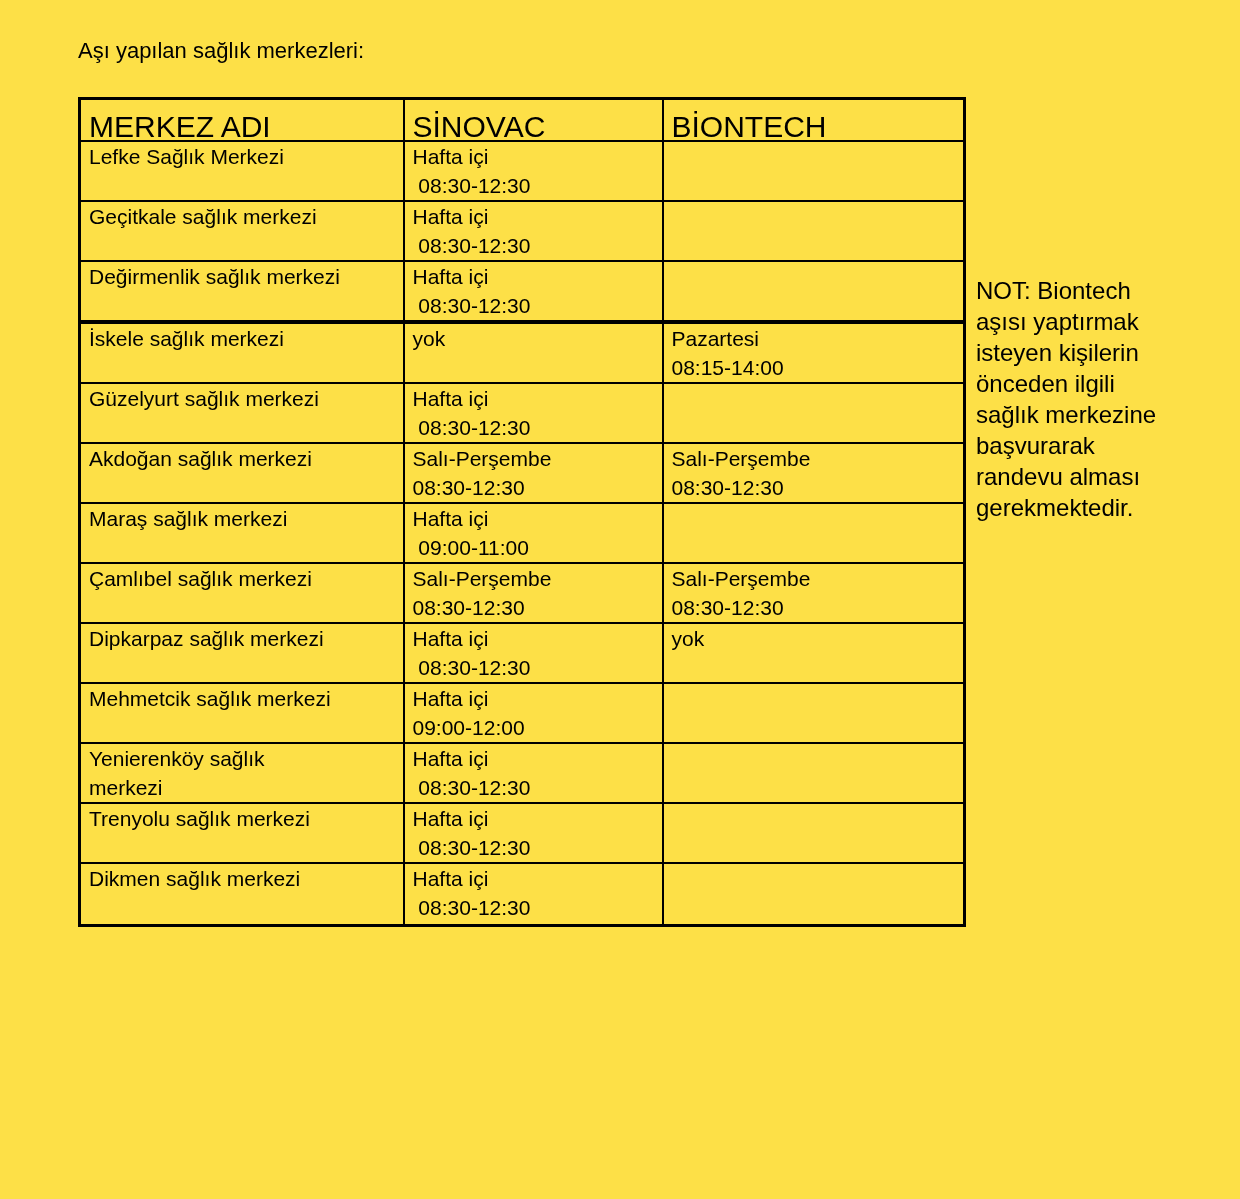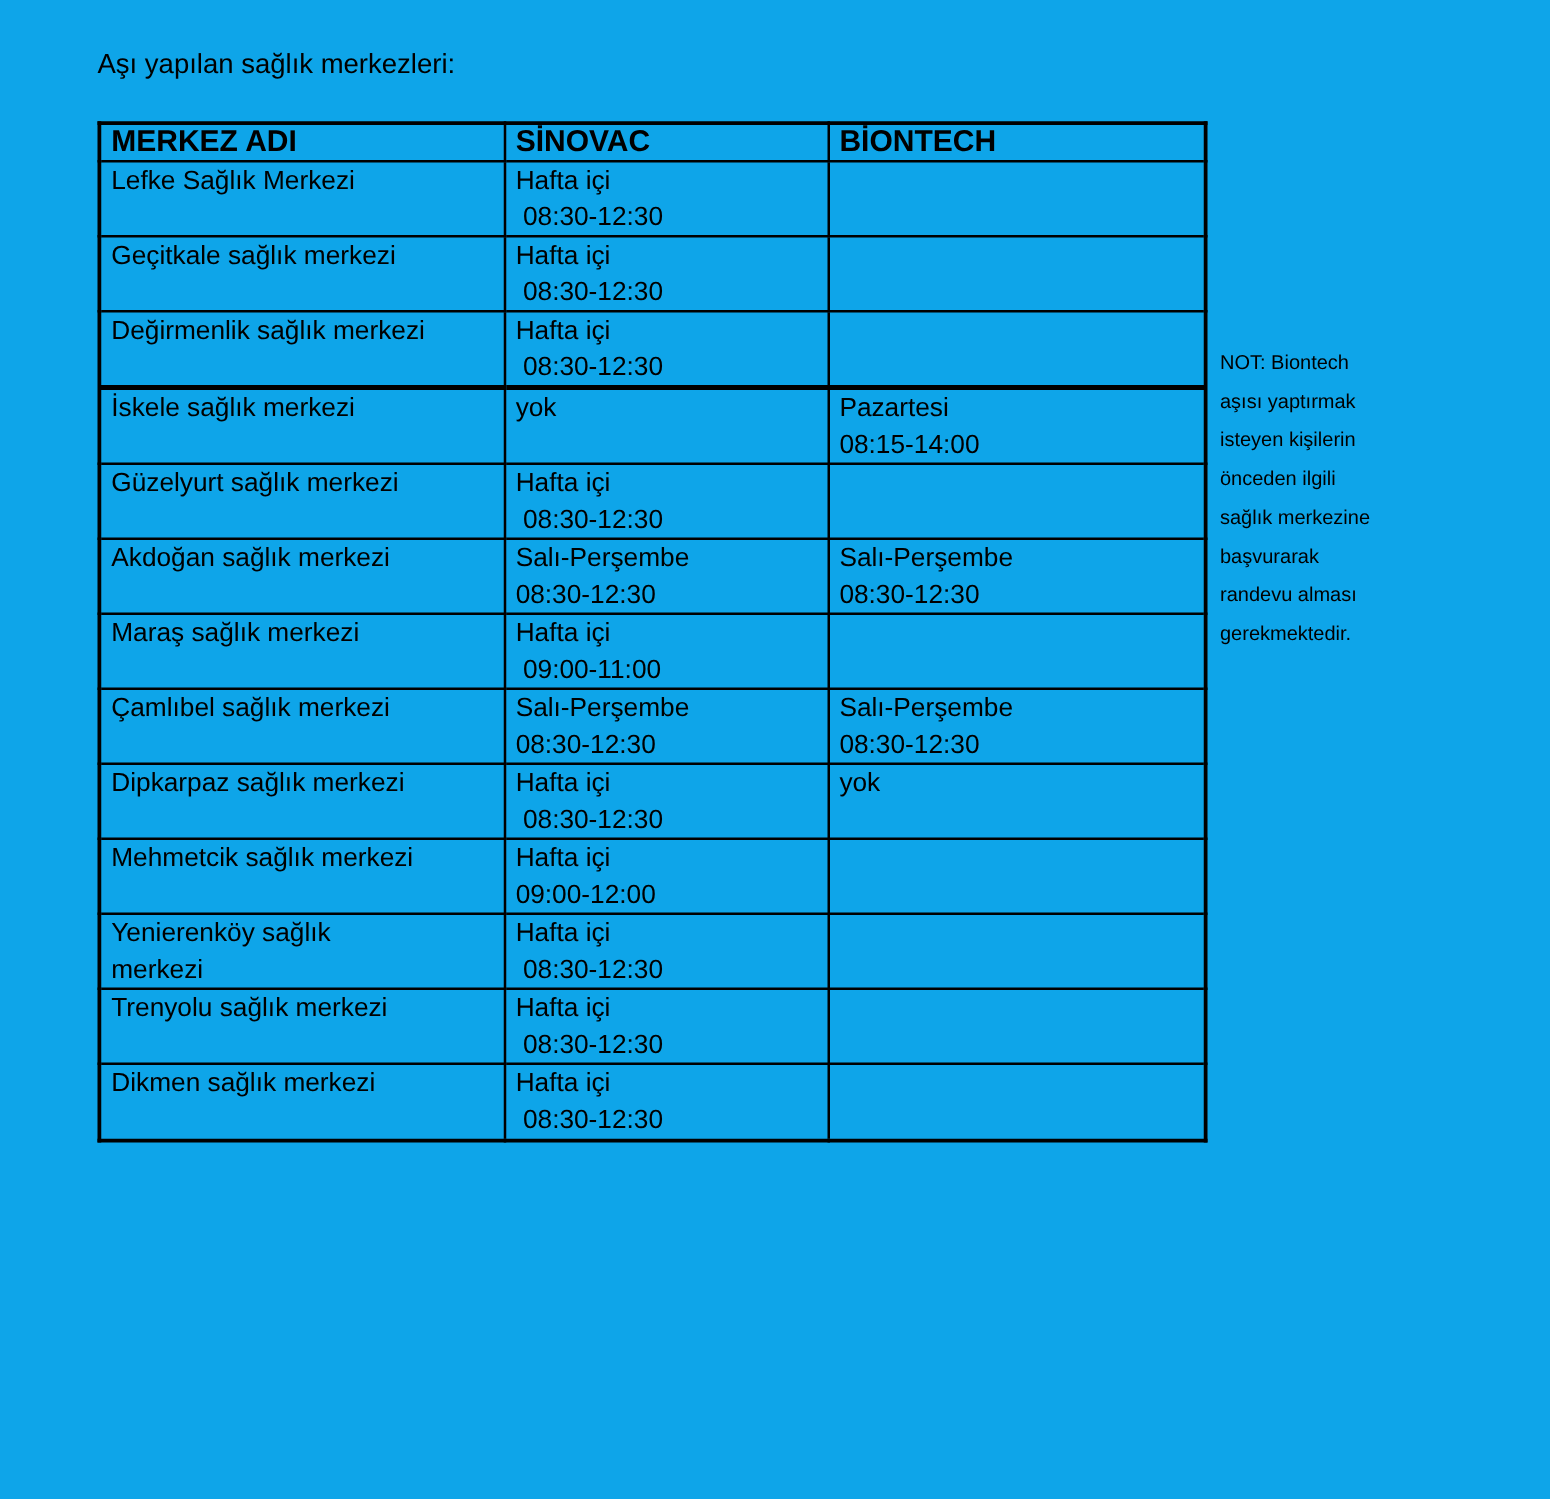"Aşı yapılan sağlık merkezleri:" .page { background: #0ea5e9 -> #fde047 }
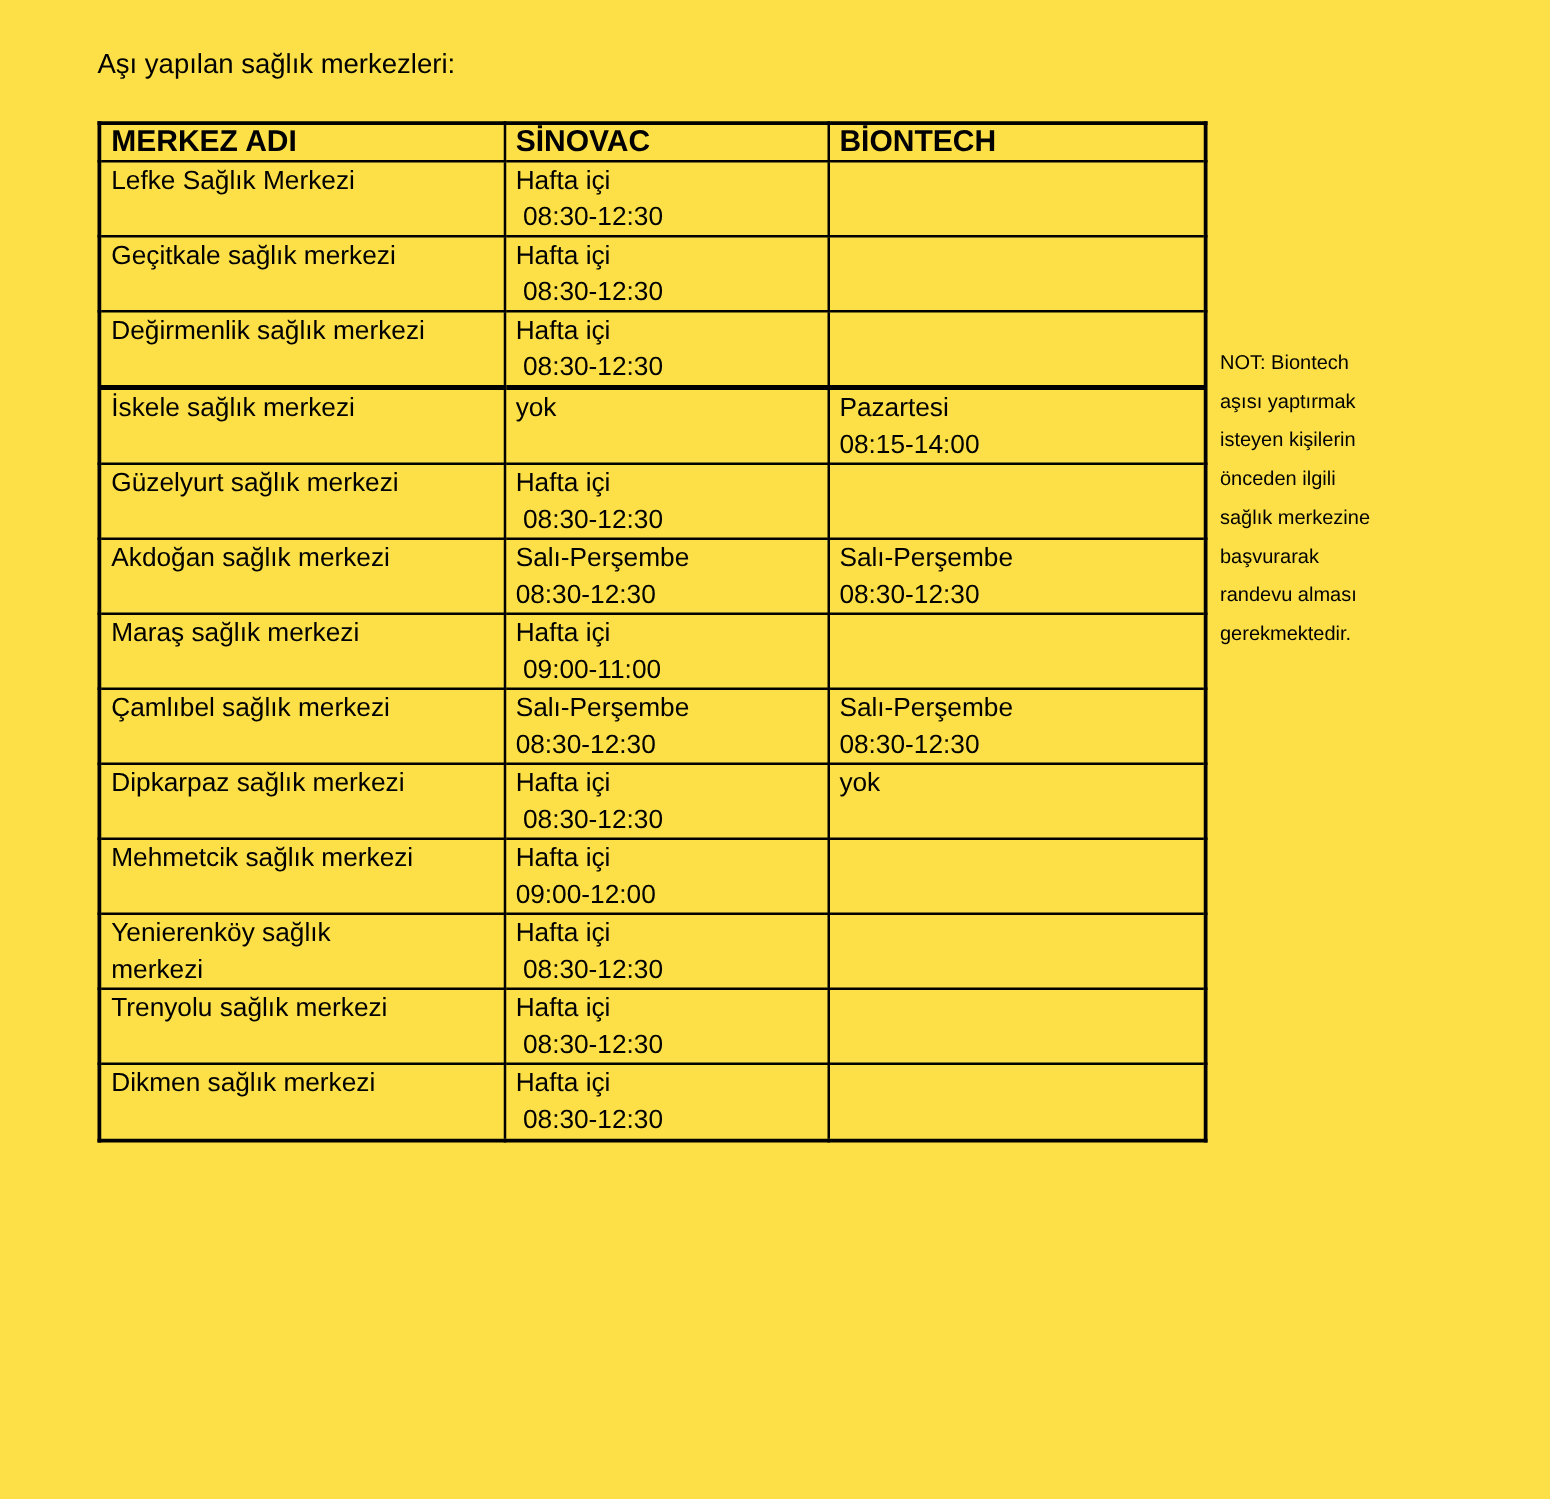"MERKEZ ADI" table.centers th { font-size: 24px -> 30px; font-weight: bold -> normal; padding-top: 1px -> 14px }
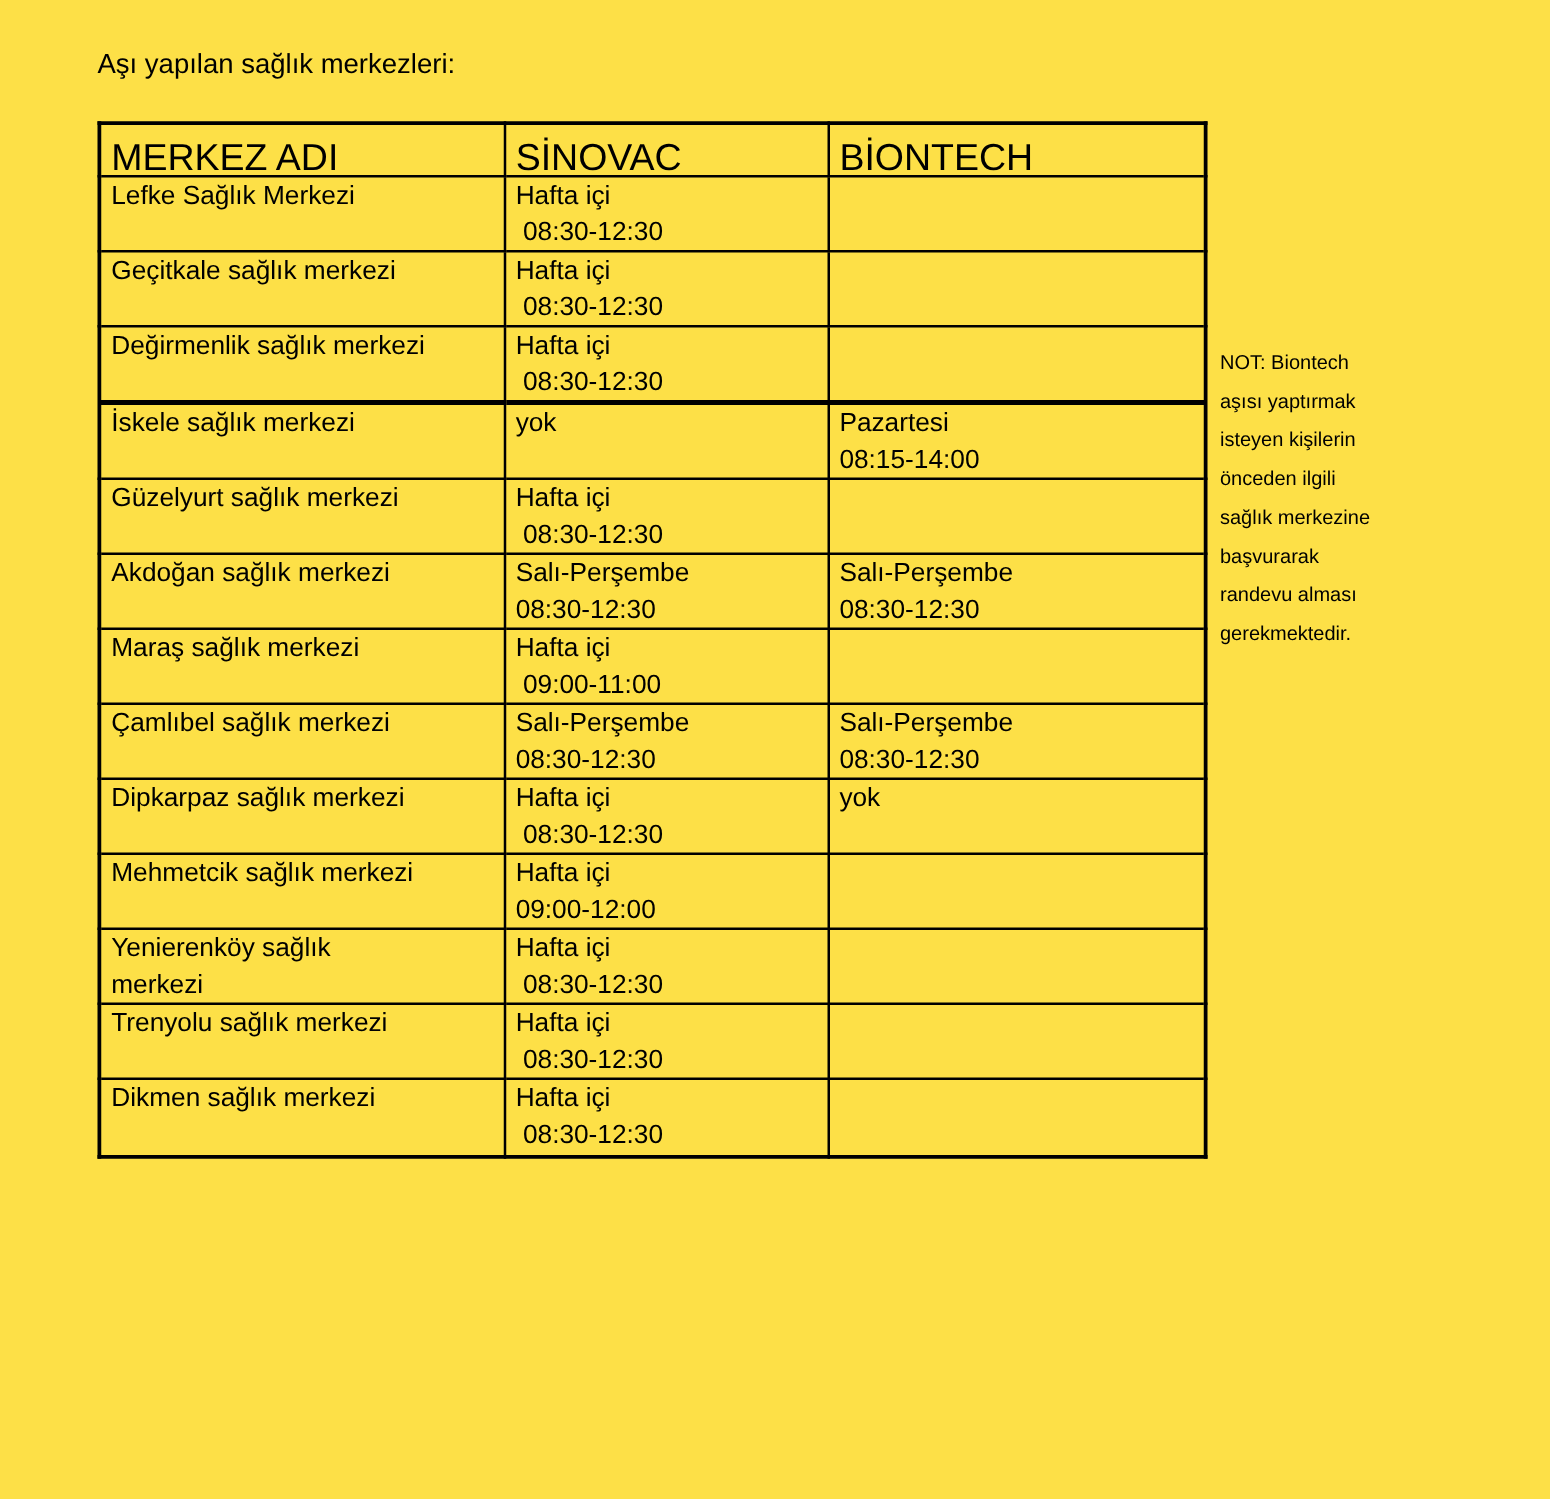"NOT: Biontech" .side-note { font-size: 16px -> 24px }
